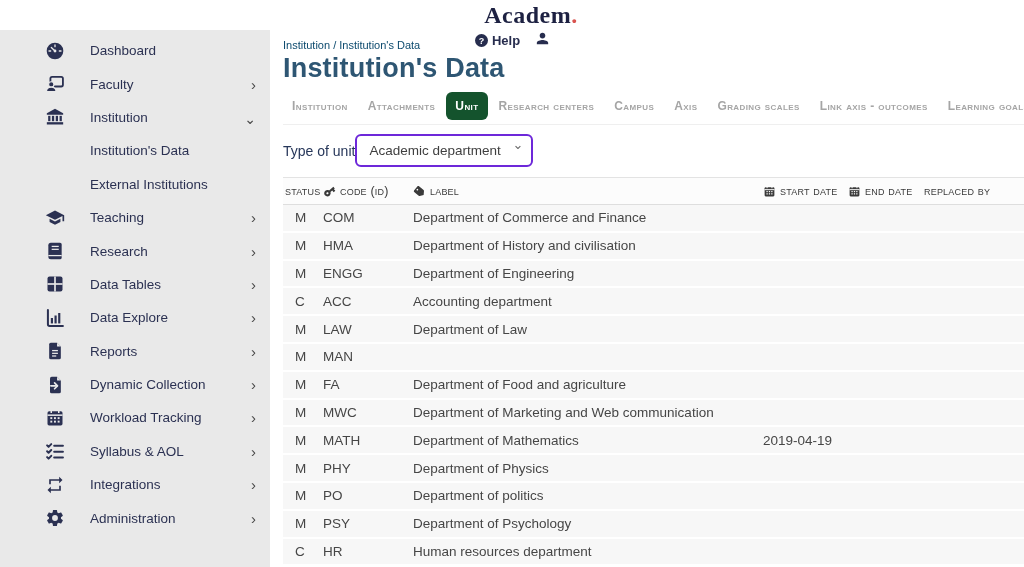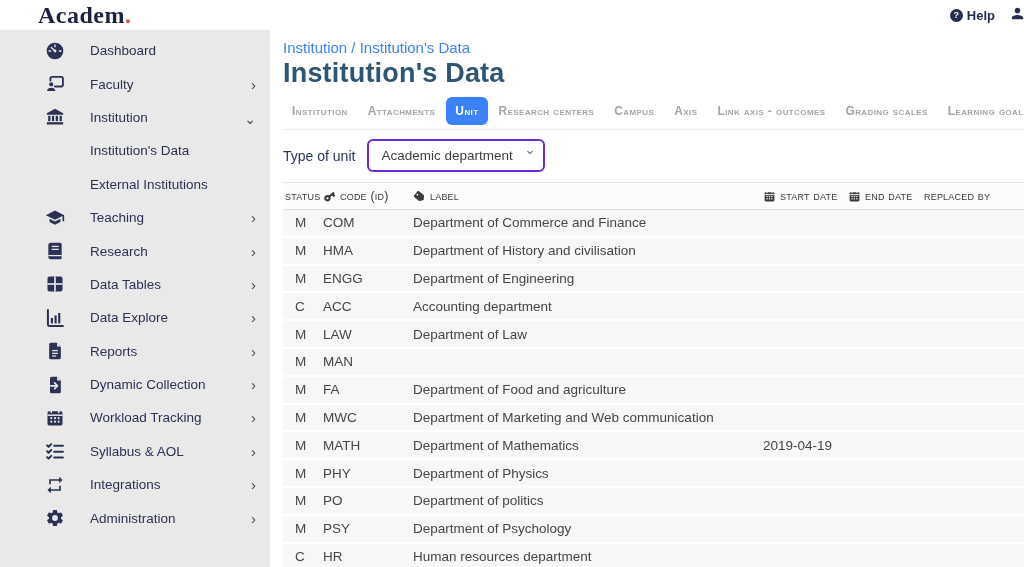"Academ." .topbar { flex-direction: none -> column }
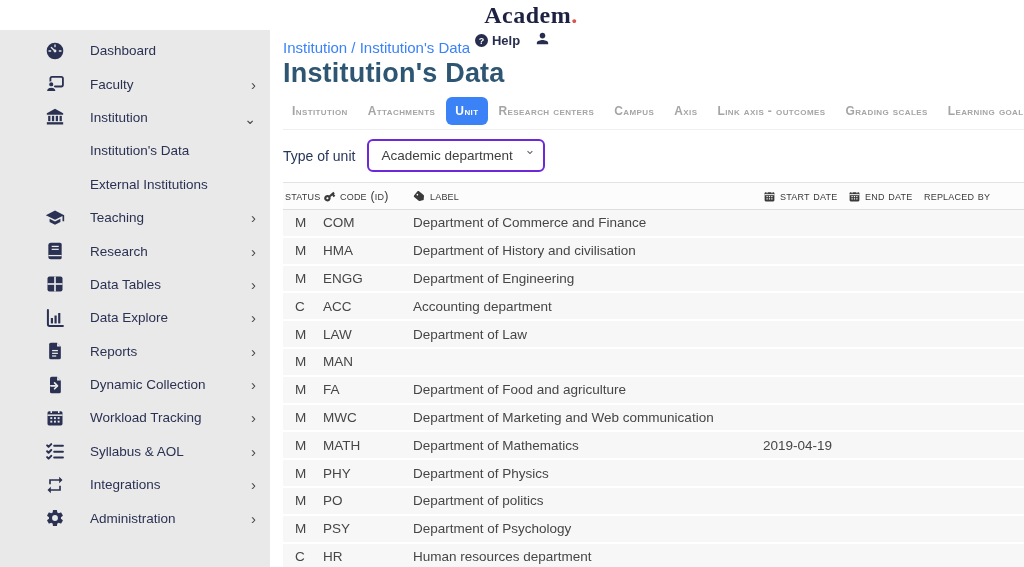"Institution / Institution's Data" .breadcrumb { color: #3b82f6 -> #0c4a6e; font-size: 15px -> 11px }
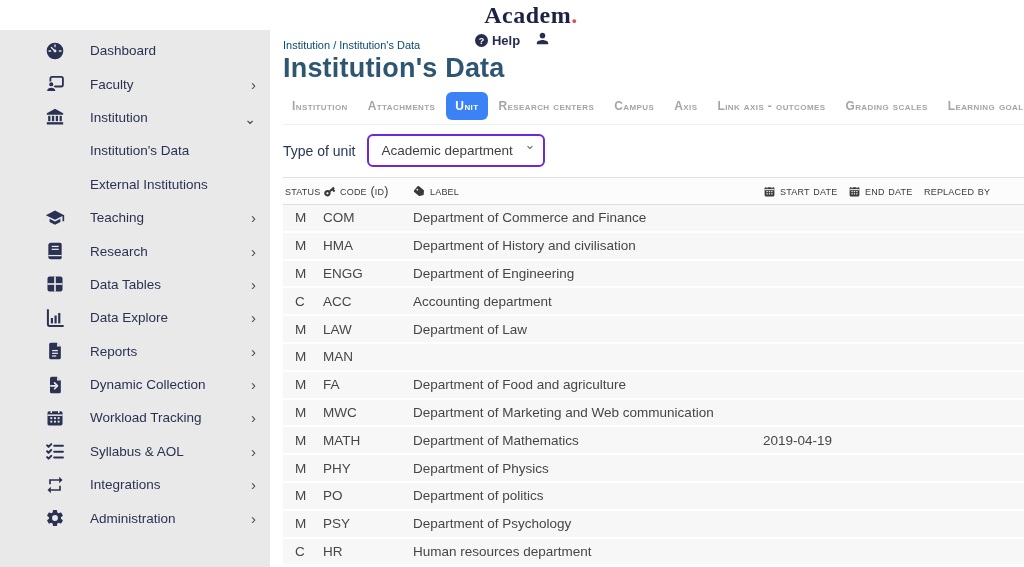"unit" .tab.active { background: #3b82f6 -> #14532d }
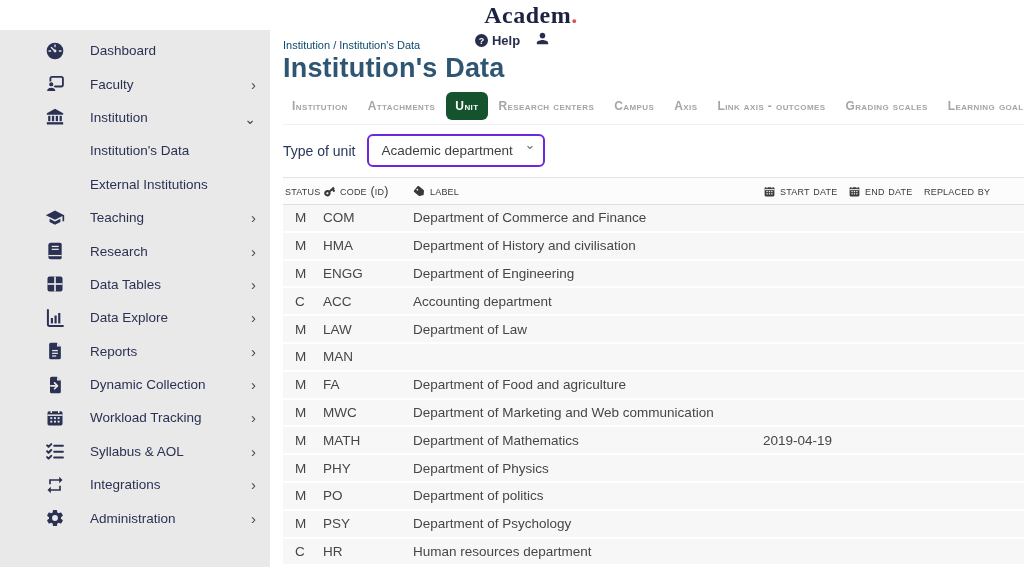"link axis - outcomes" div.tab { order: before "grading scales" -> after "grading scales" }
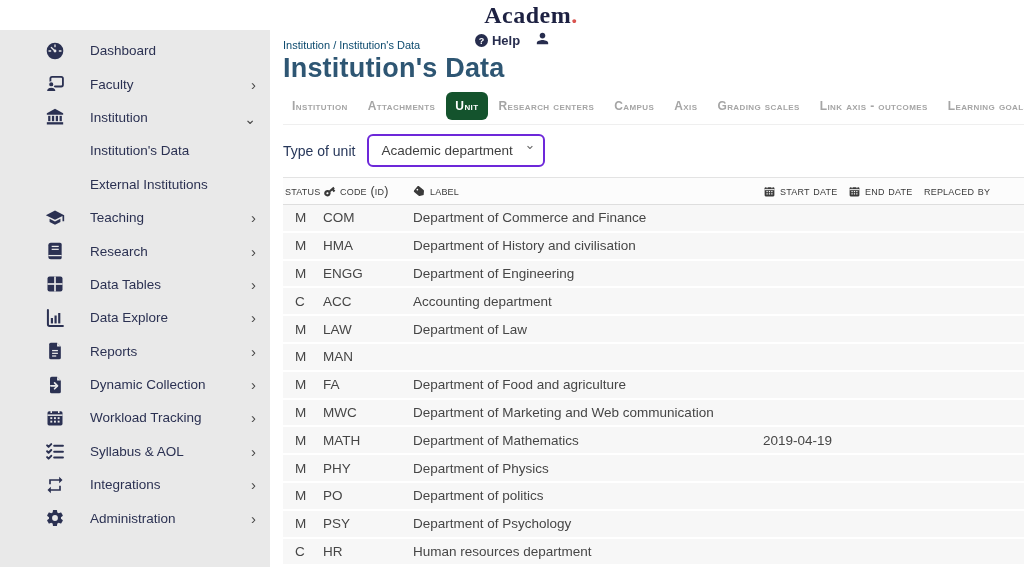"Type of unit" .filter-row { gap: 12px -> none }
